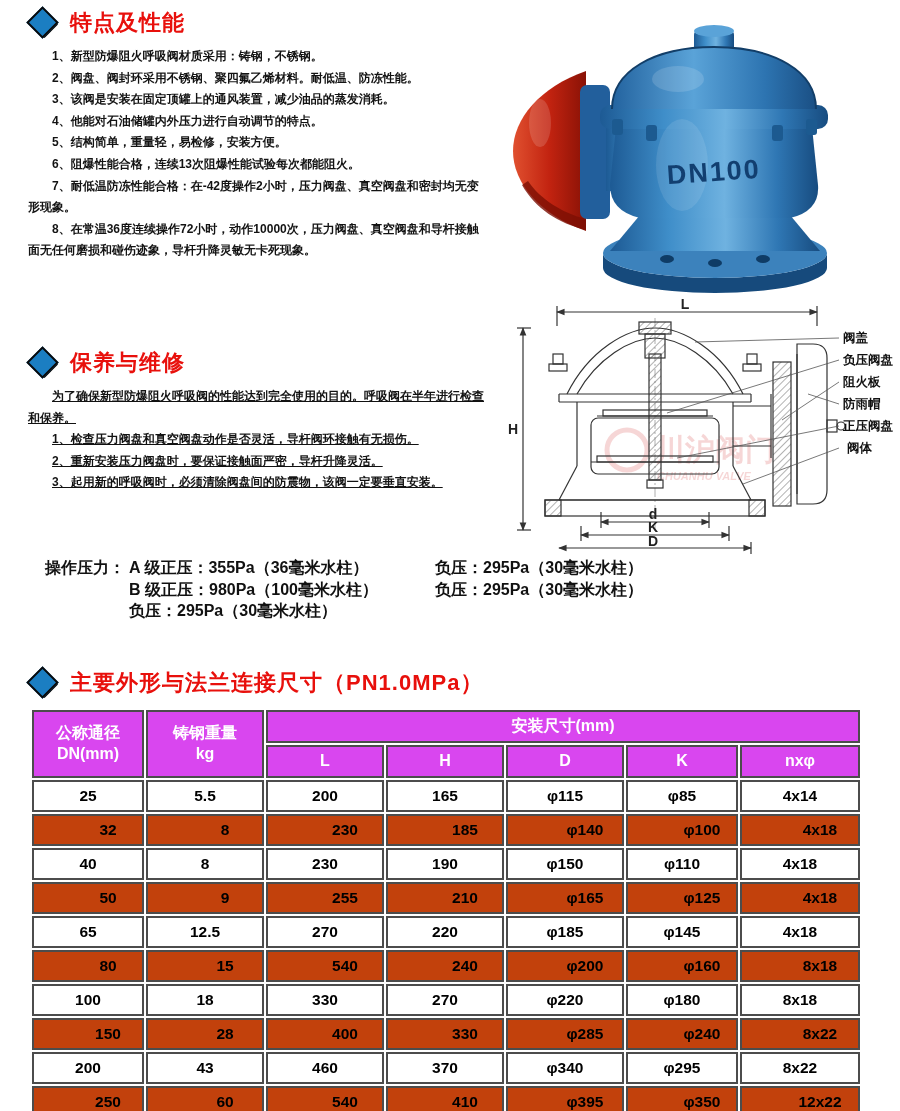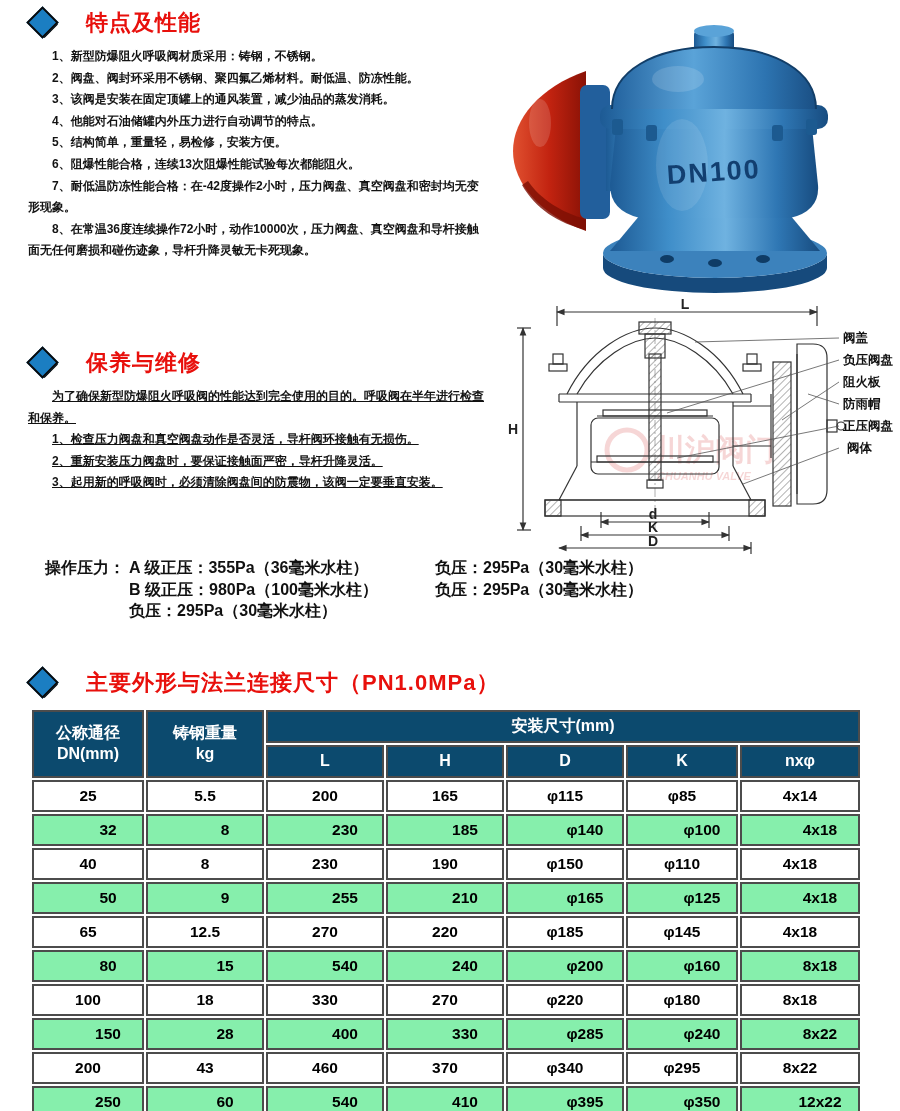"特点及性能" .sec-title { gap: 28px -> 12px }
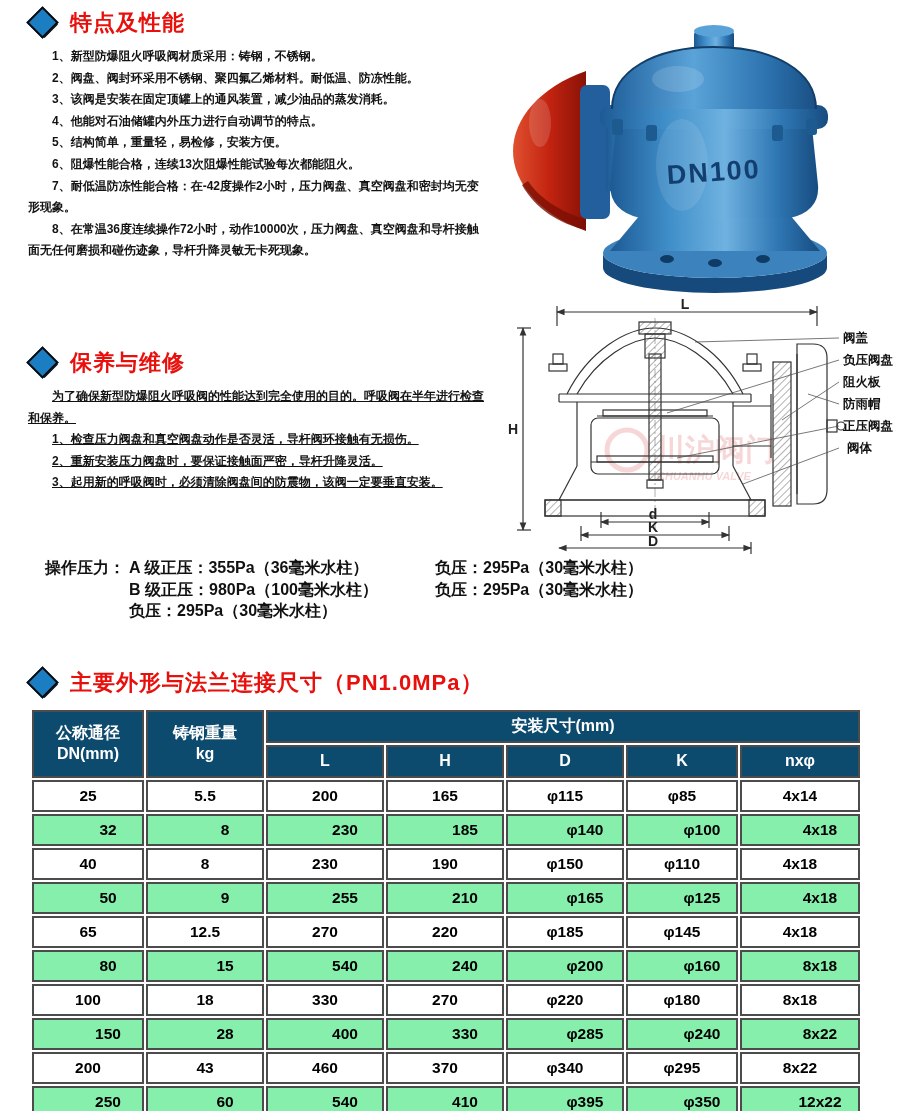"公称通径" .dims-table thead th { background: #0c4a6e -> #d946ef }
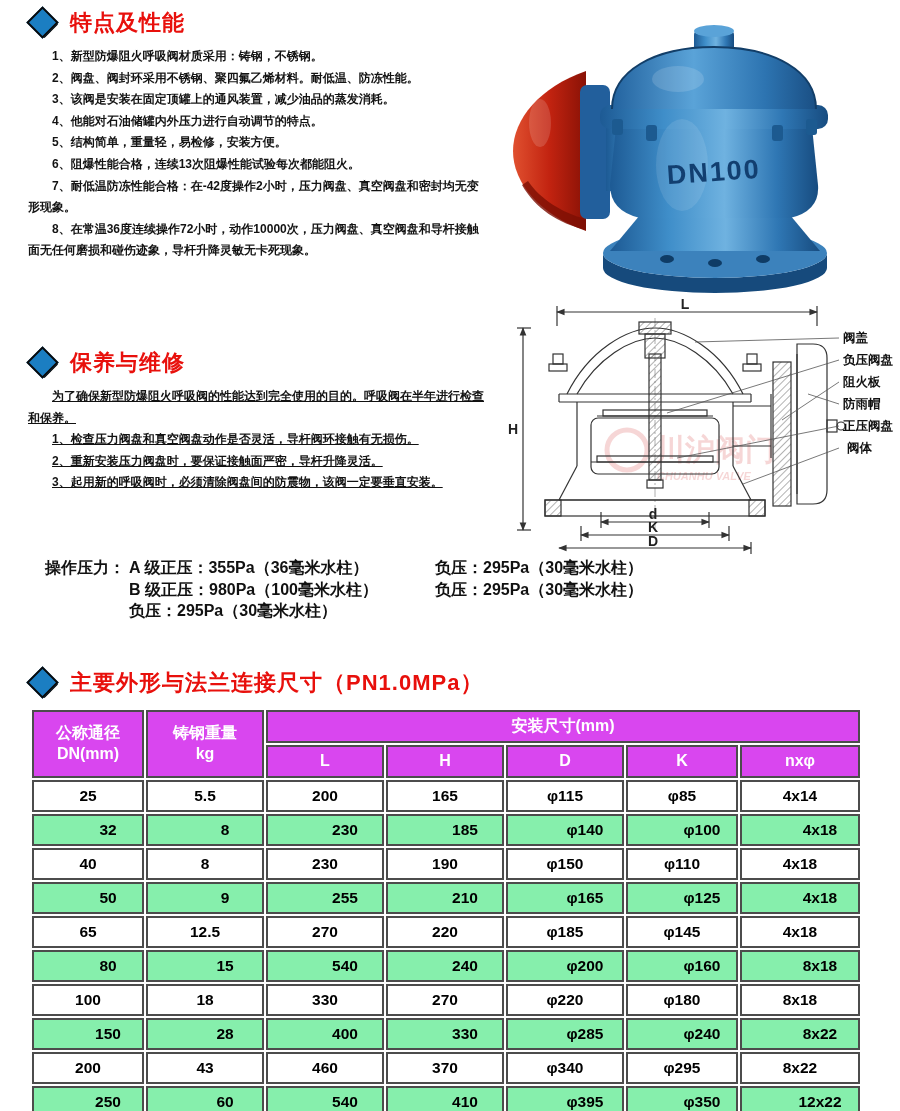"32" .dims-table tbody tr.alt td { background: #86efac -> #c2410c }
